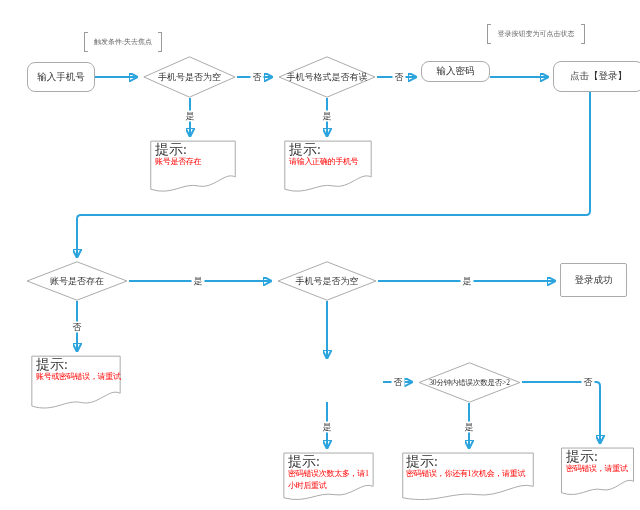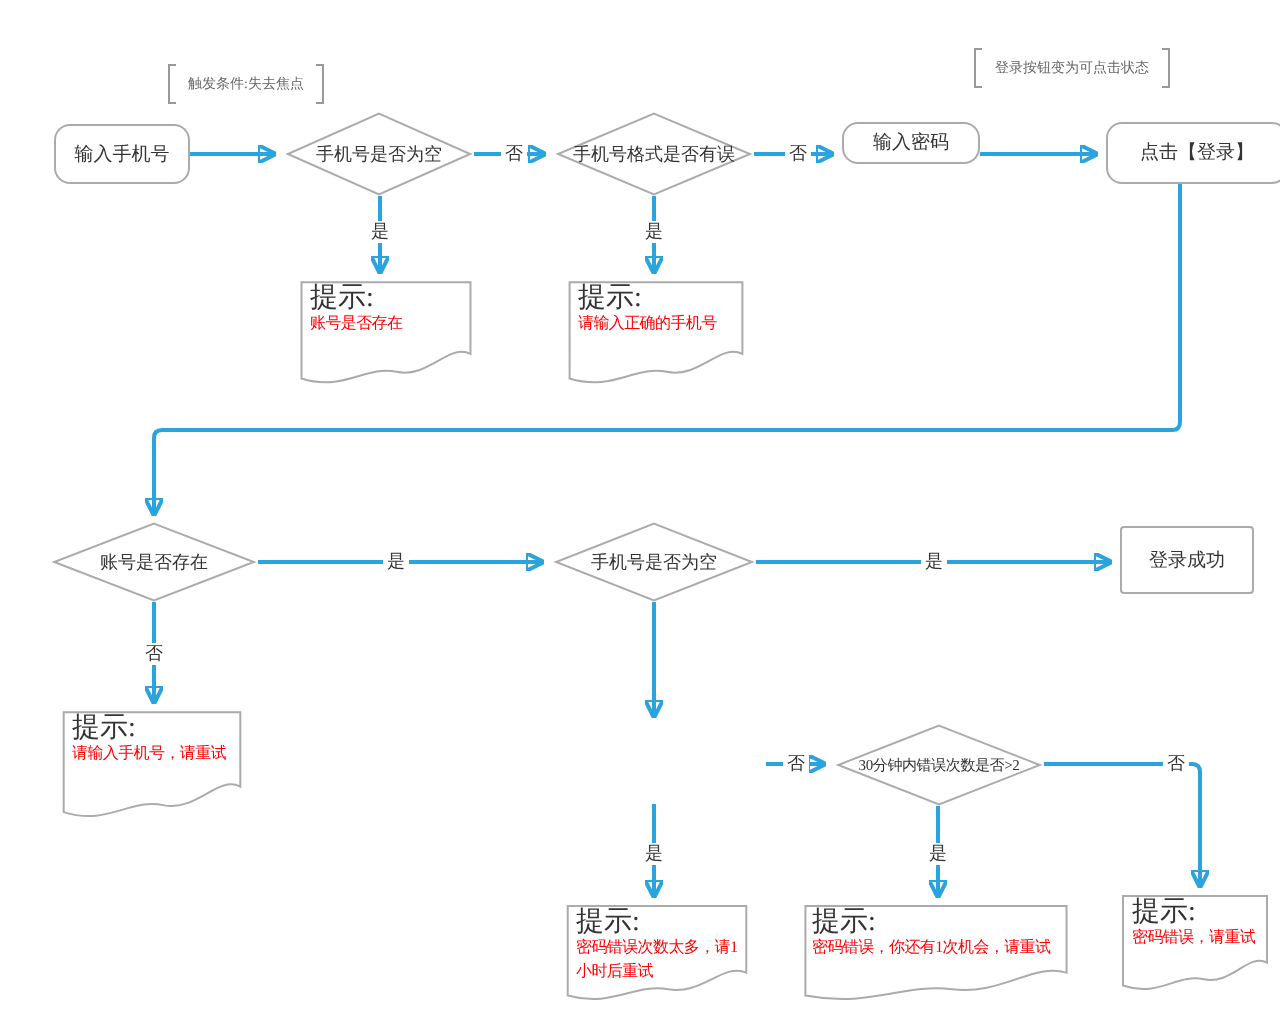"请输入手机号，请重试" div.doc-line { text: 请输入手机号 -> 账号或密码错误 }
